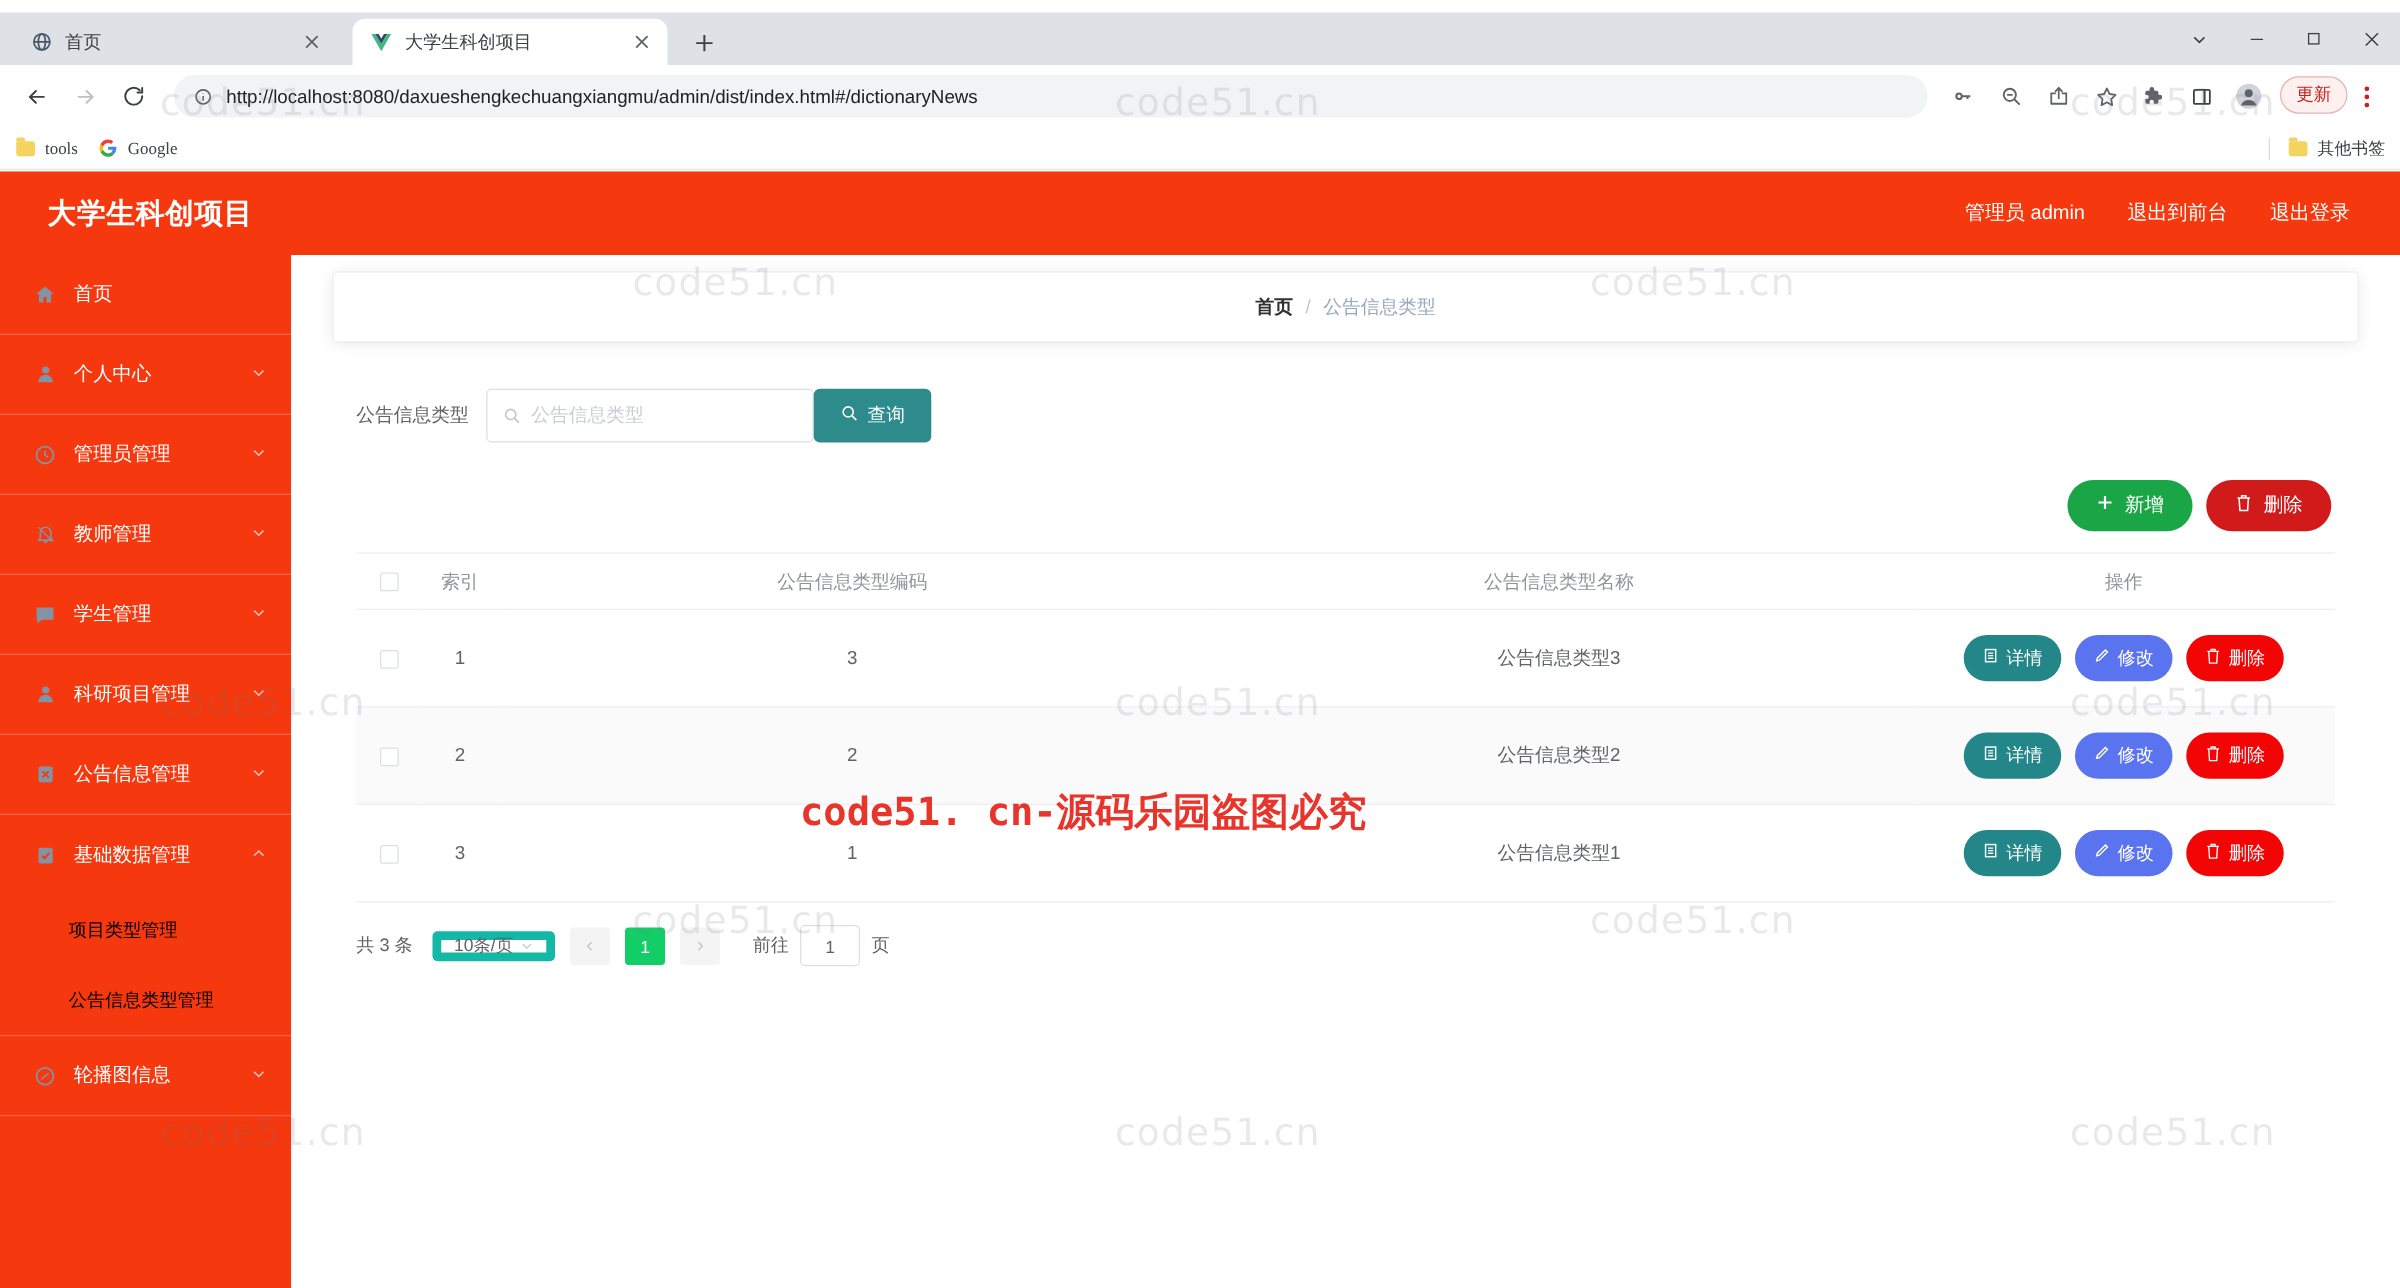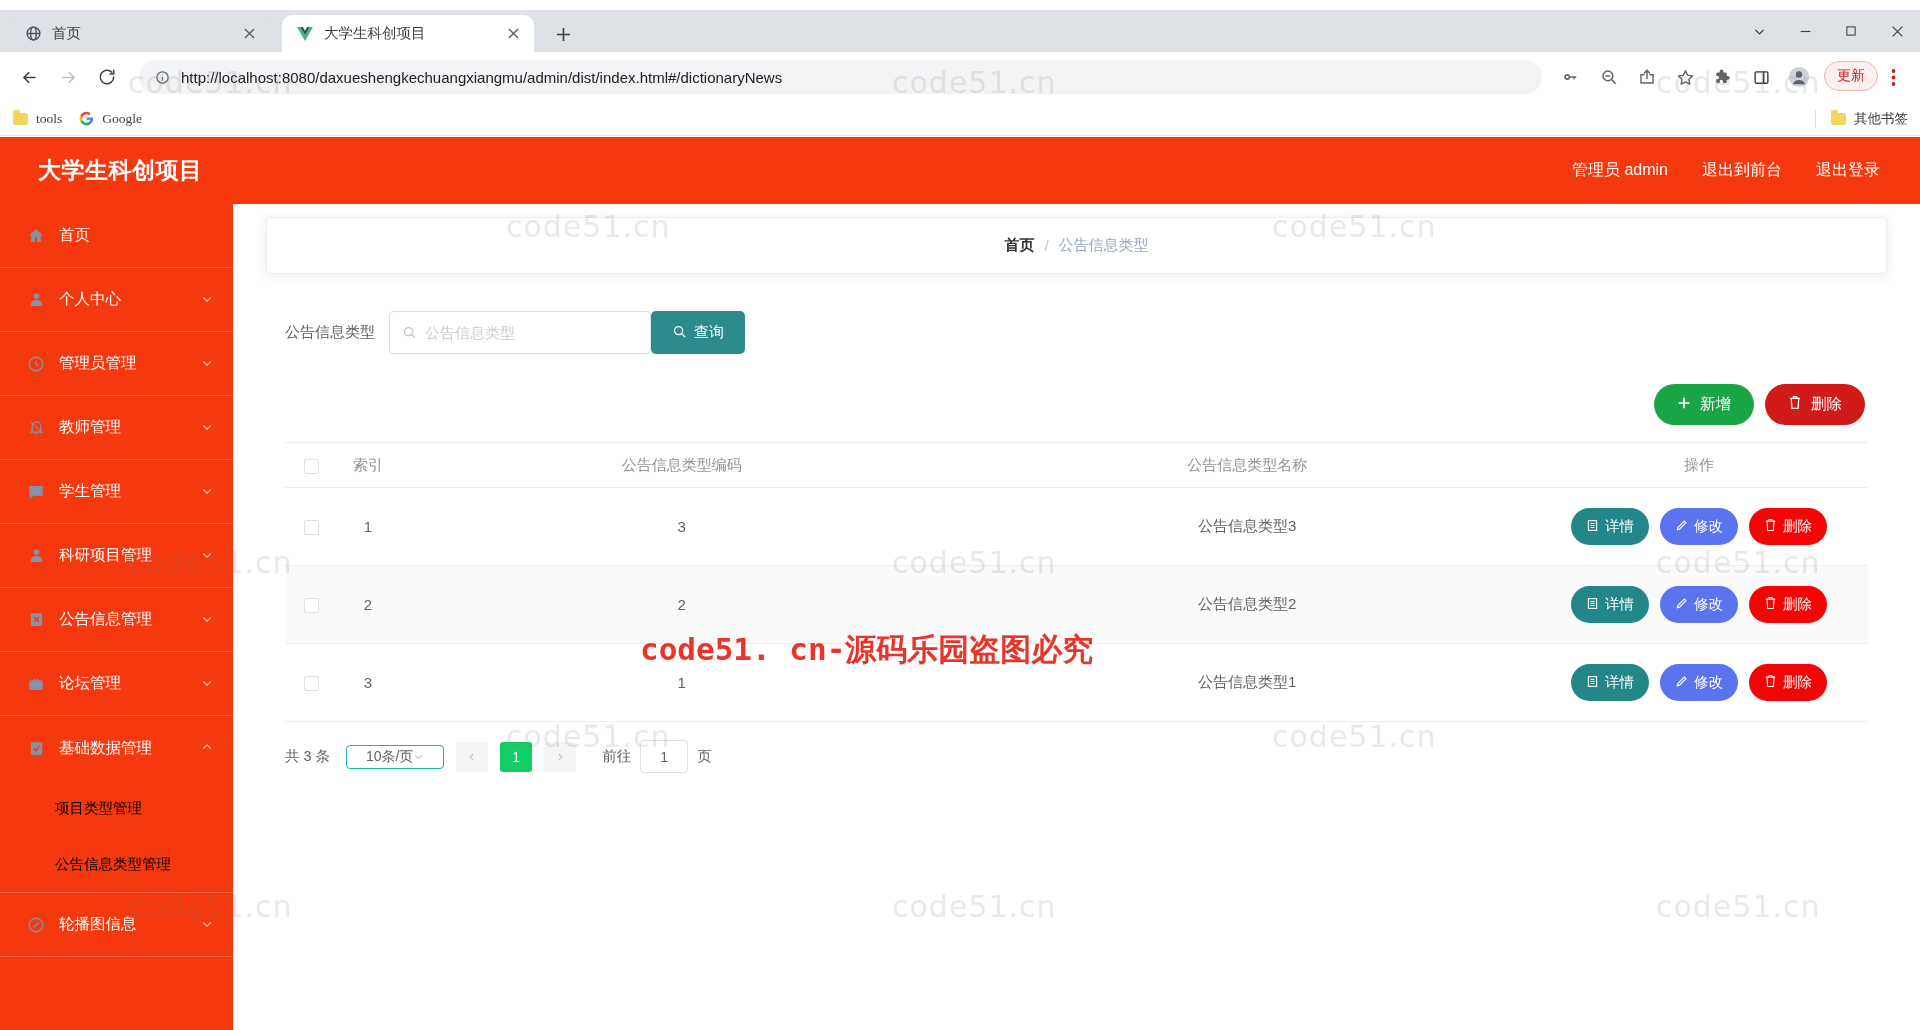"论坛管理" div.menu-item { html: <div> <span> <svg> <path></path> </svg> </span> <span>论坛管理</span> <span> <svg> <path></path> </svg> </span> </div> -> none }
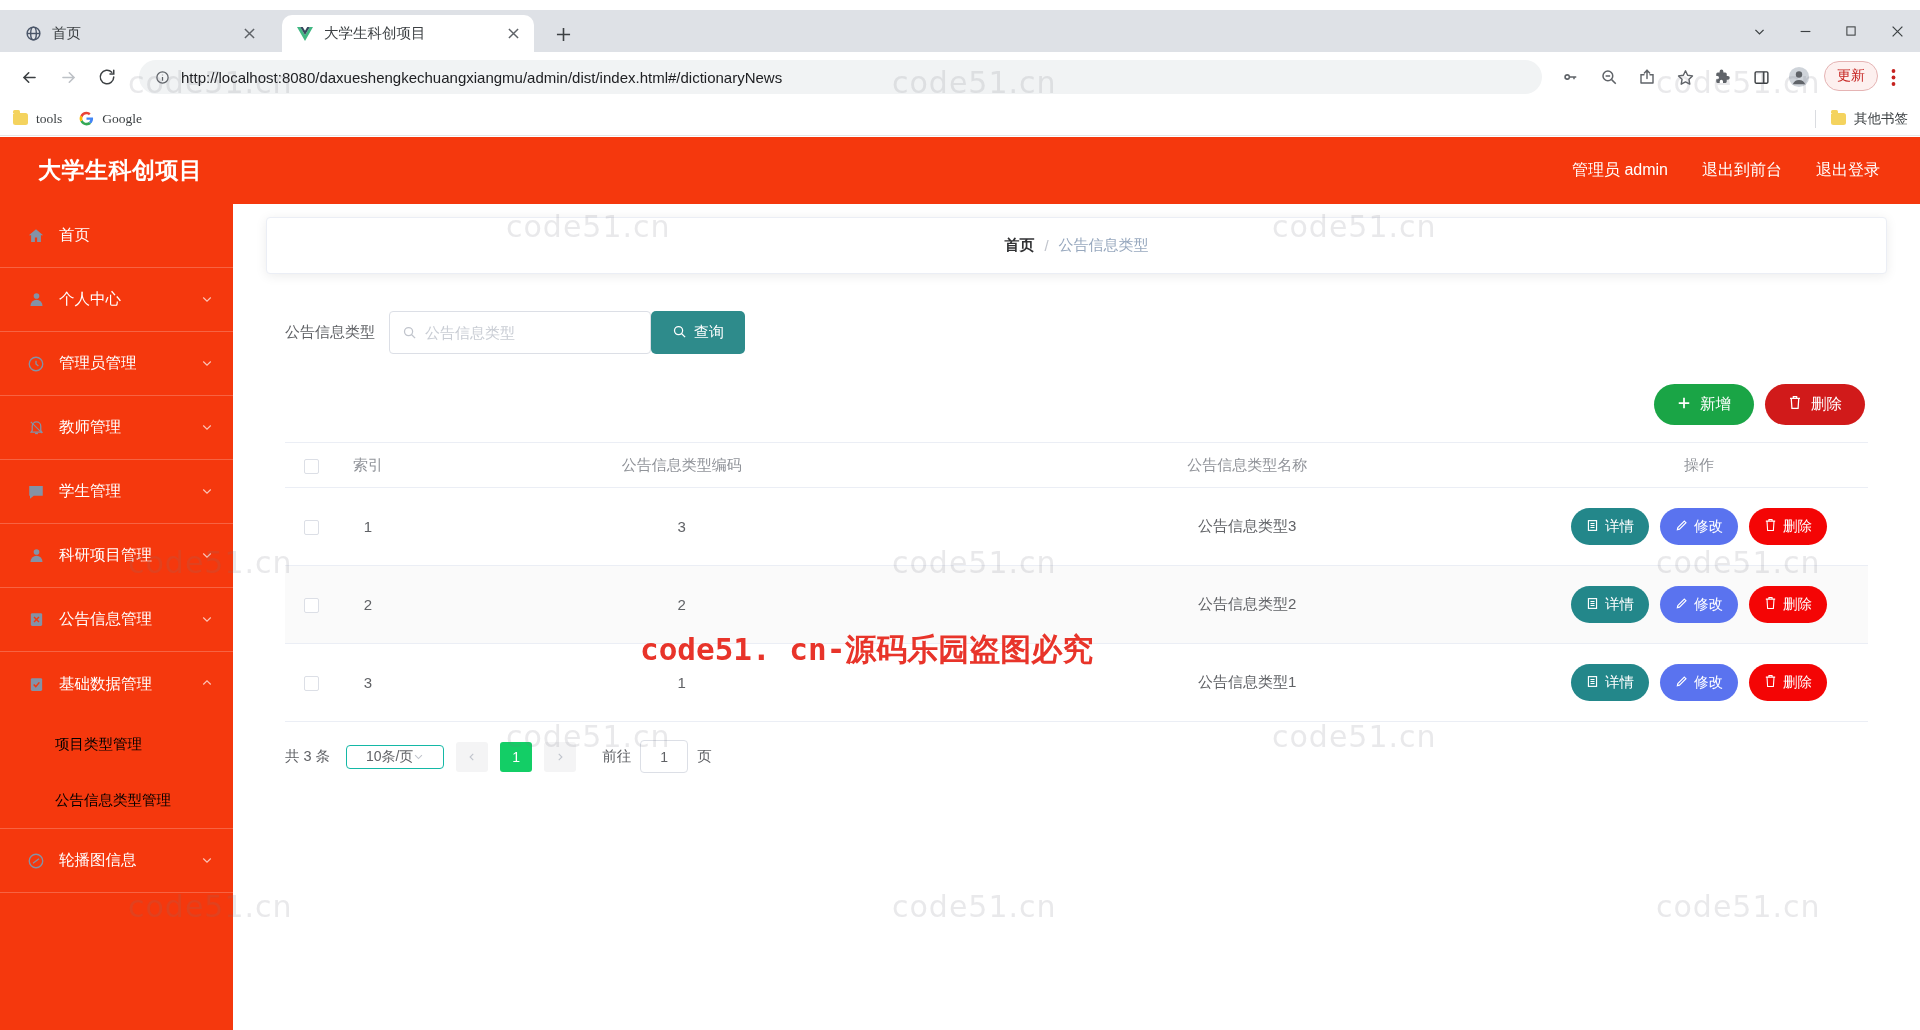"10条/页" .pg-select { border: 1px solid #14b8a6 -> 7px solid #14b8a6; justify-content: center -> space-between }
